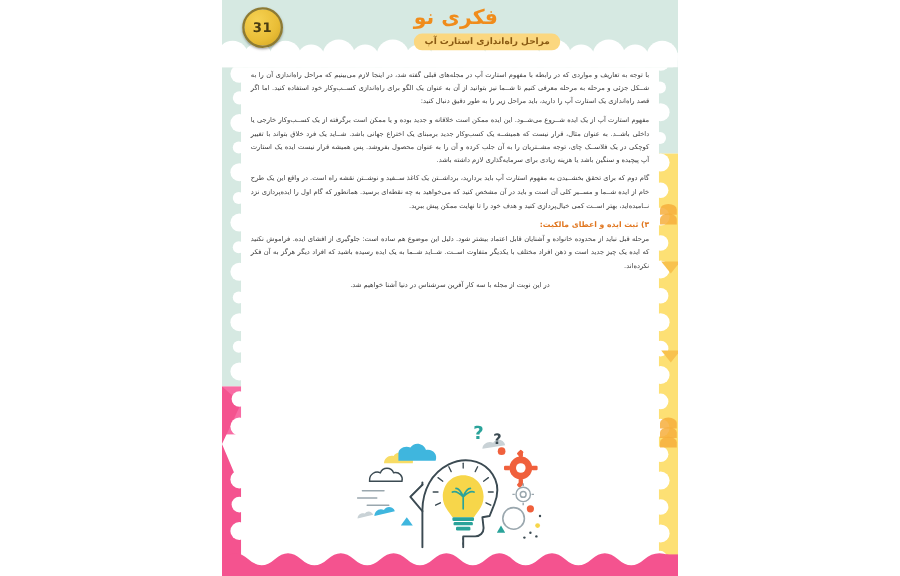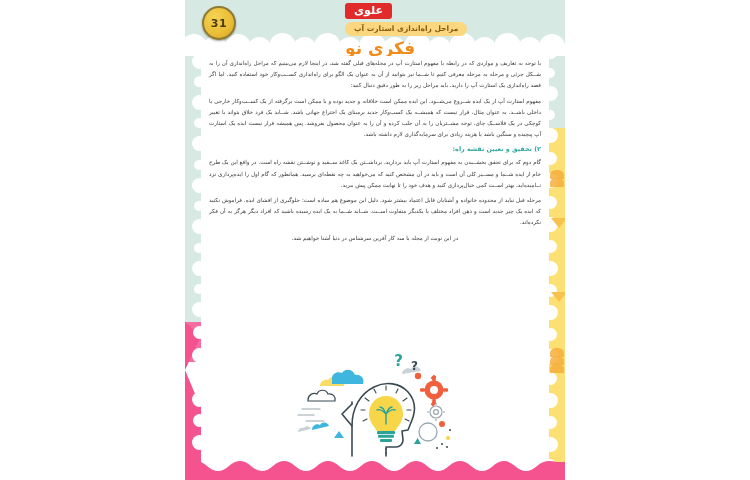"علوی" div { html: <div> <div>علوی</div> </div> -> none }
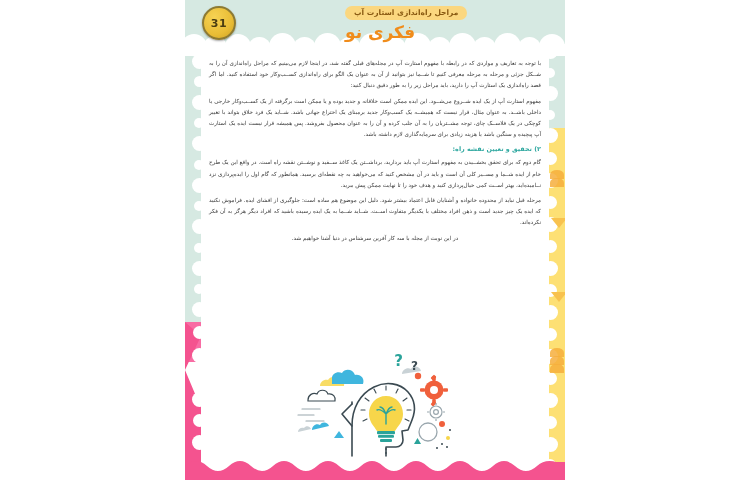"مراحل راه‌اندازی استارت آپ" div { order: before "فکری نو" -> after "فکری نو" }
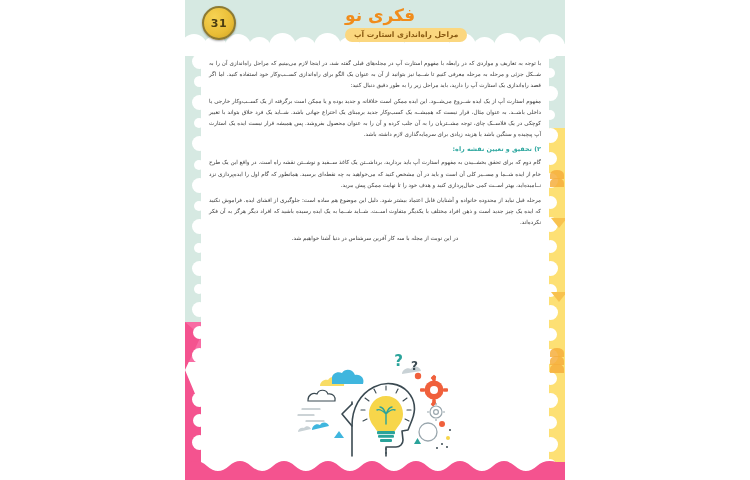"۲) تحقیق و تعیین نقشه" h3.heading { html: <h3>۲) تحقیق و تعیین نقشه راه:</h3> -> none }
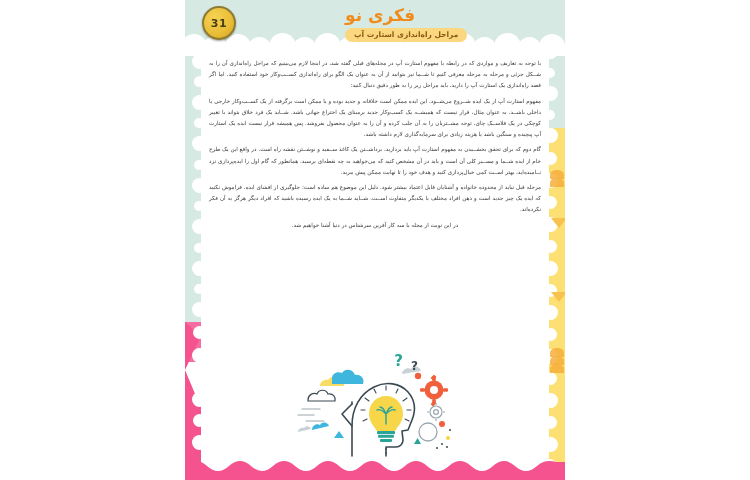"۳) ثبت ایده و اعطای" h3.heading { html: none -> <h3>۳) ثبت ایده و اعطای مالکیت:</h3> }
